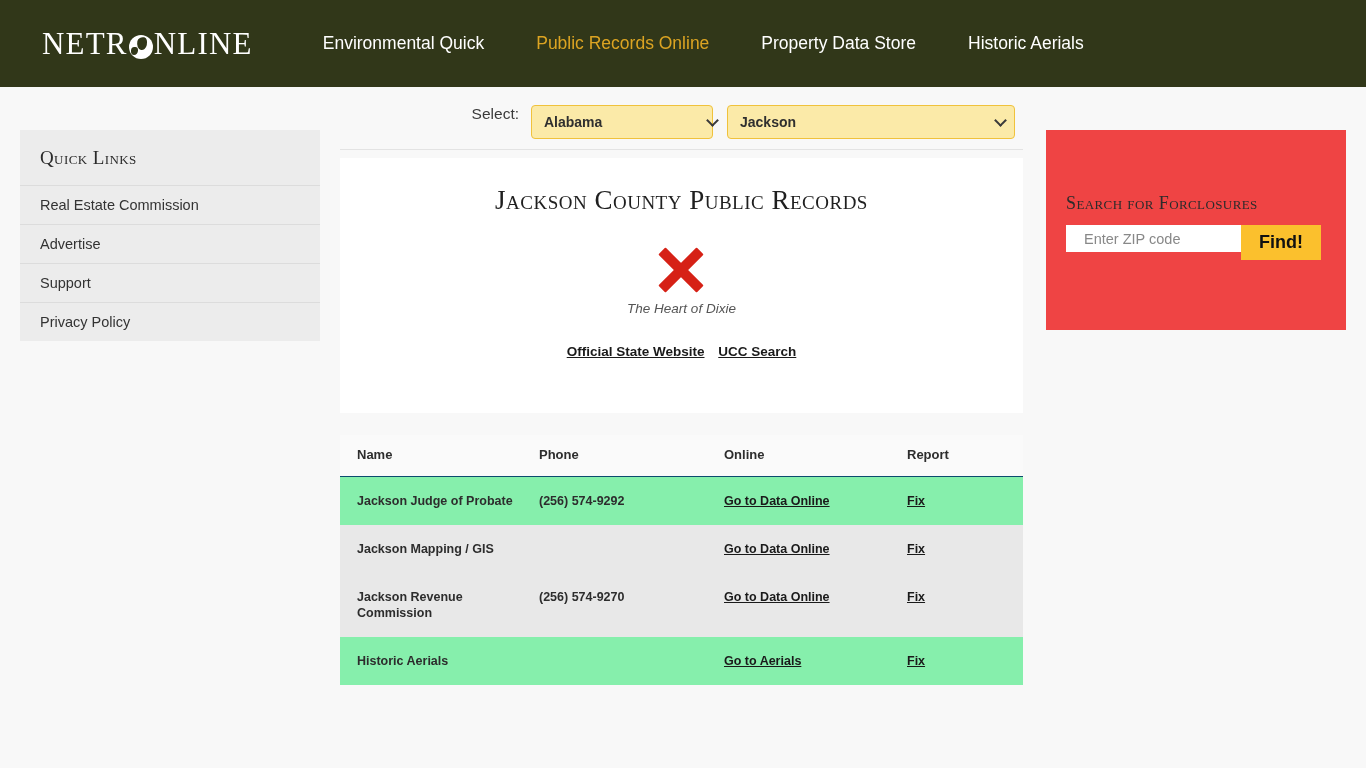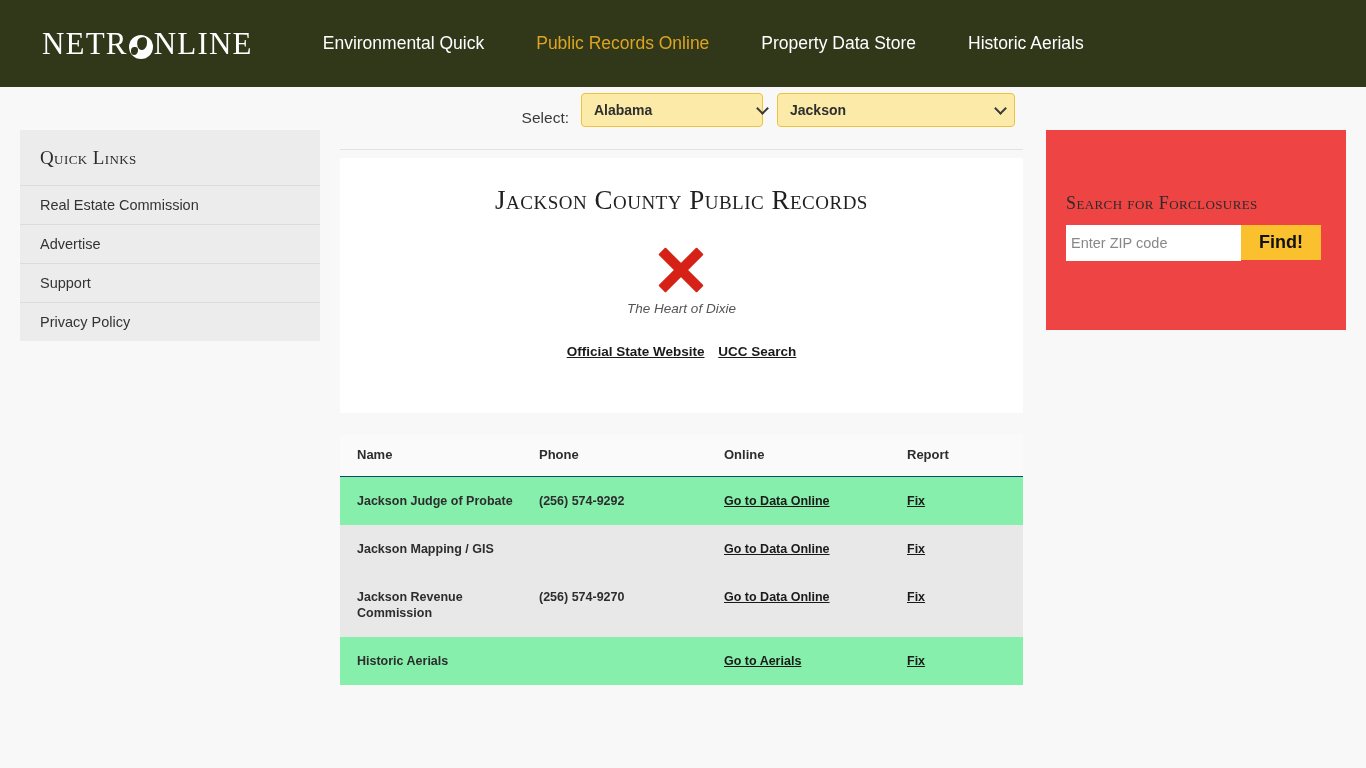"Select:" .select-bar { align-items: flex-end -> flex-start }
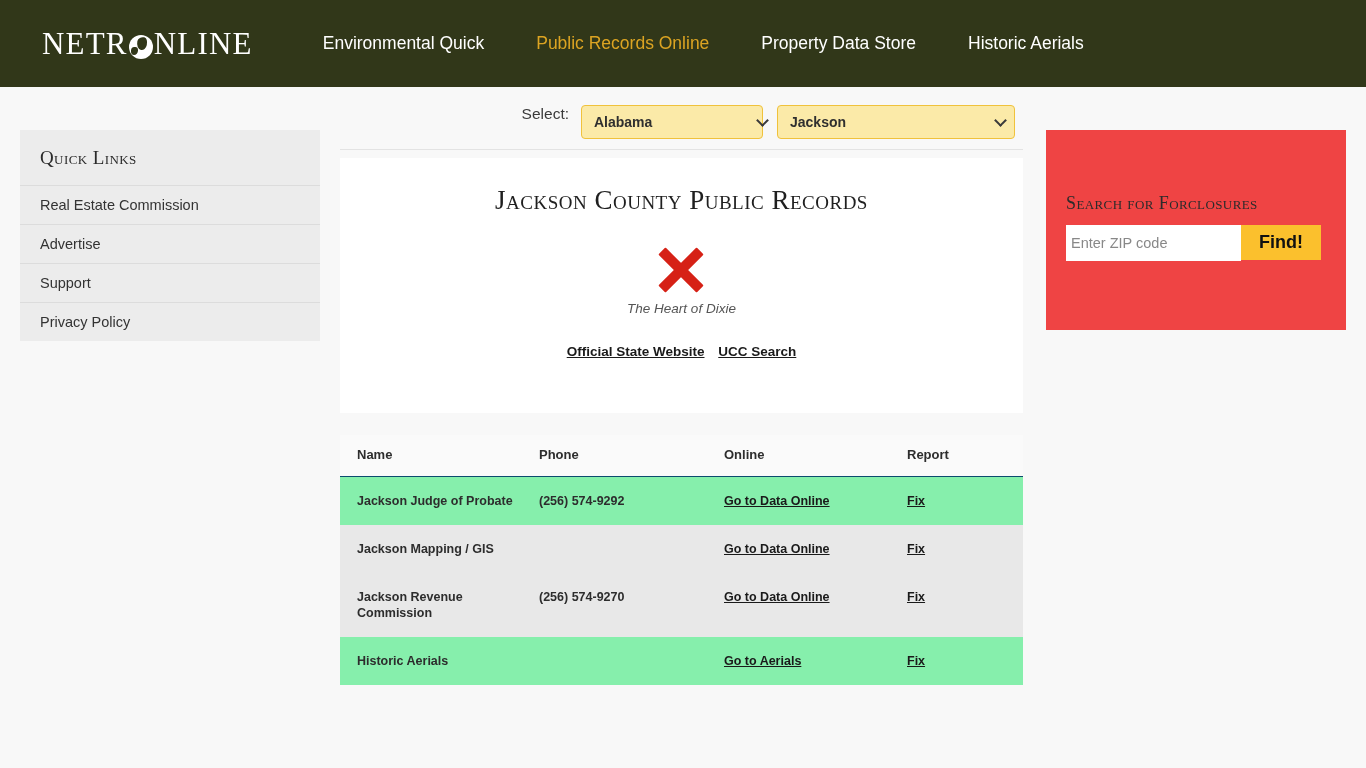"Jackson" .sel-county { width: 238px -> 288px }
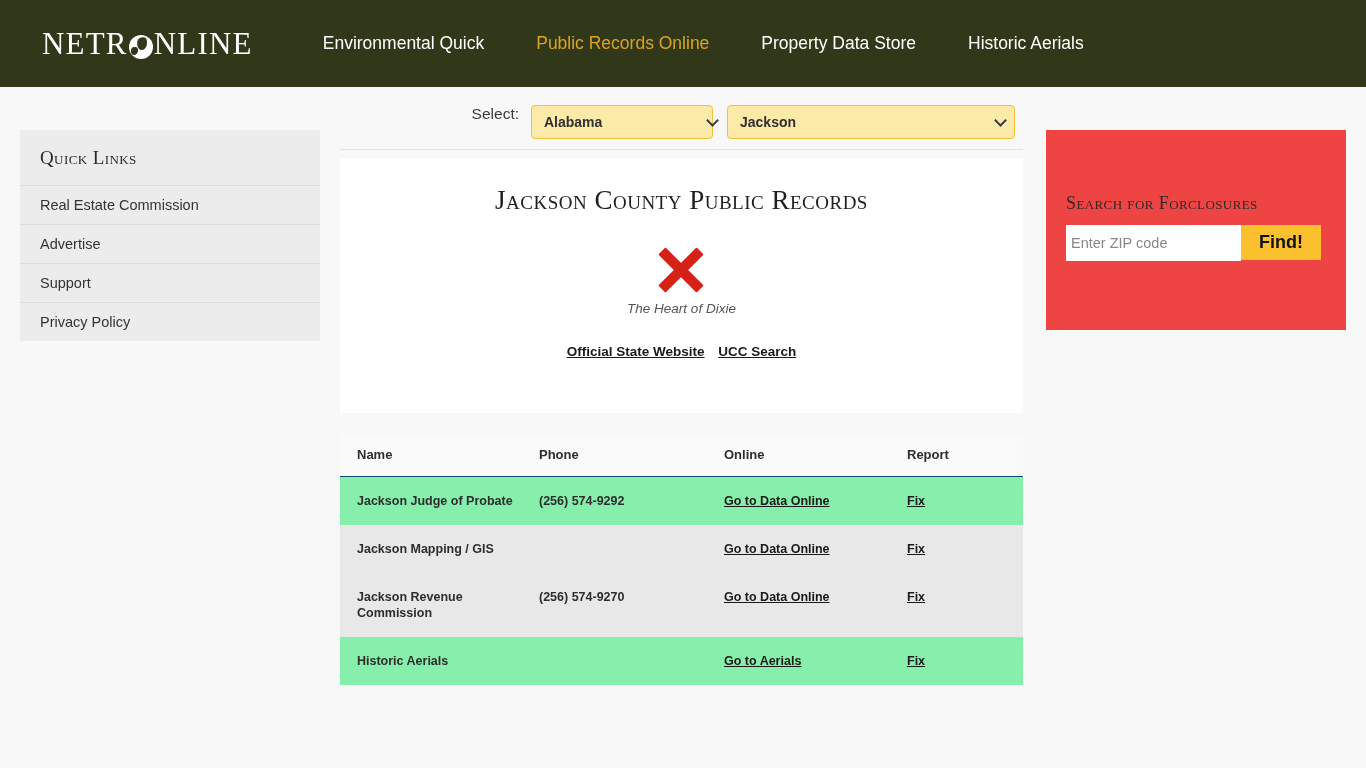"Enter ZIP code" .zip-input { height: 36px -> 27px; padding: 0 5px -> 0 18px }
